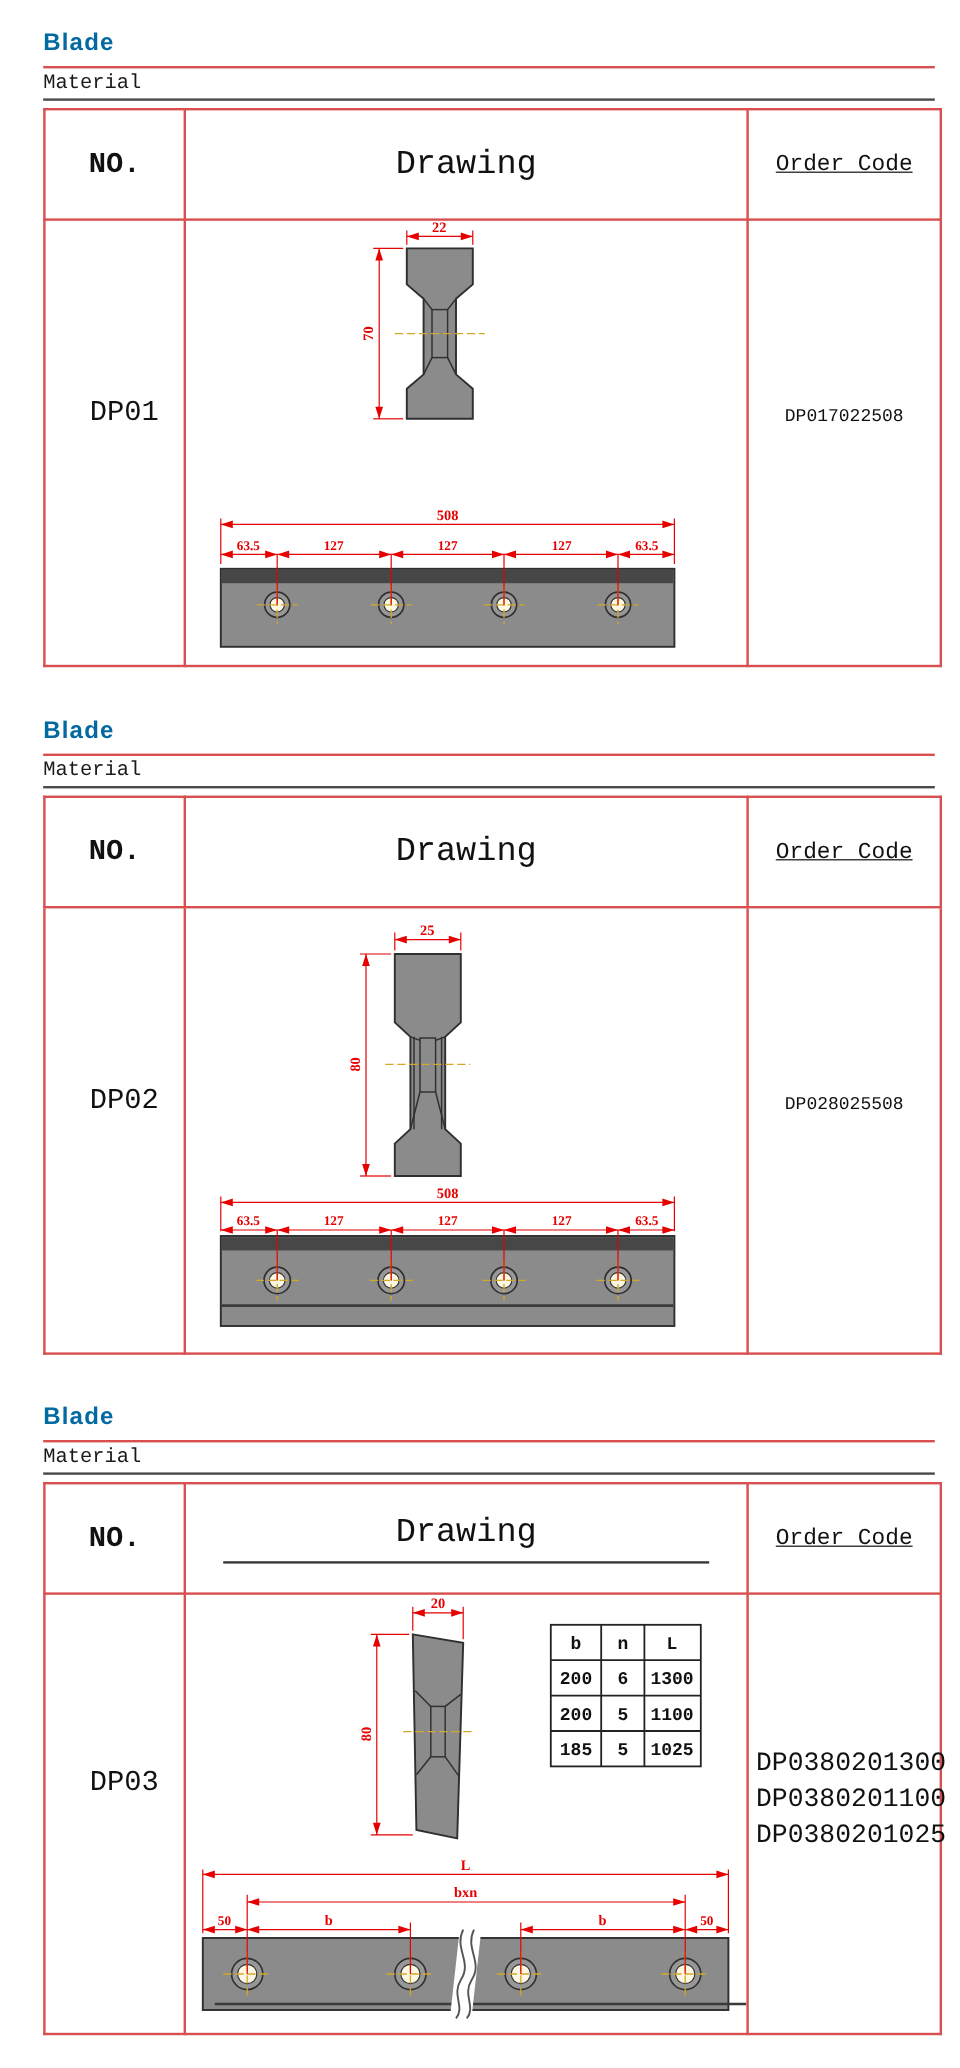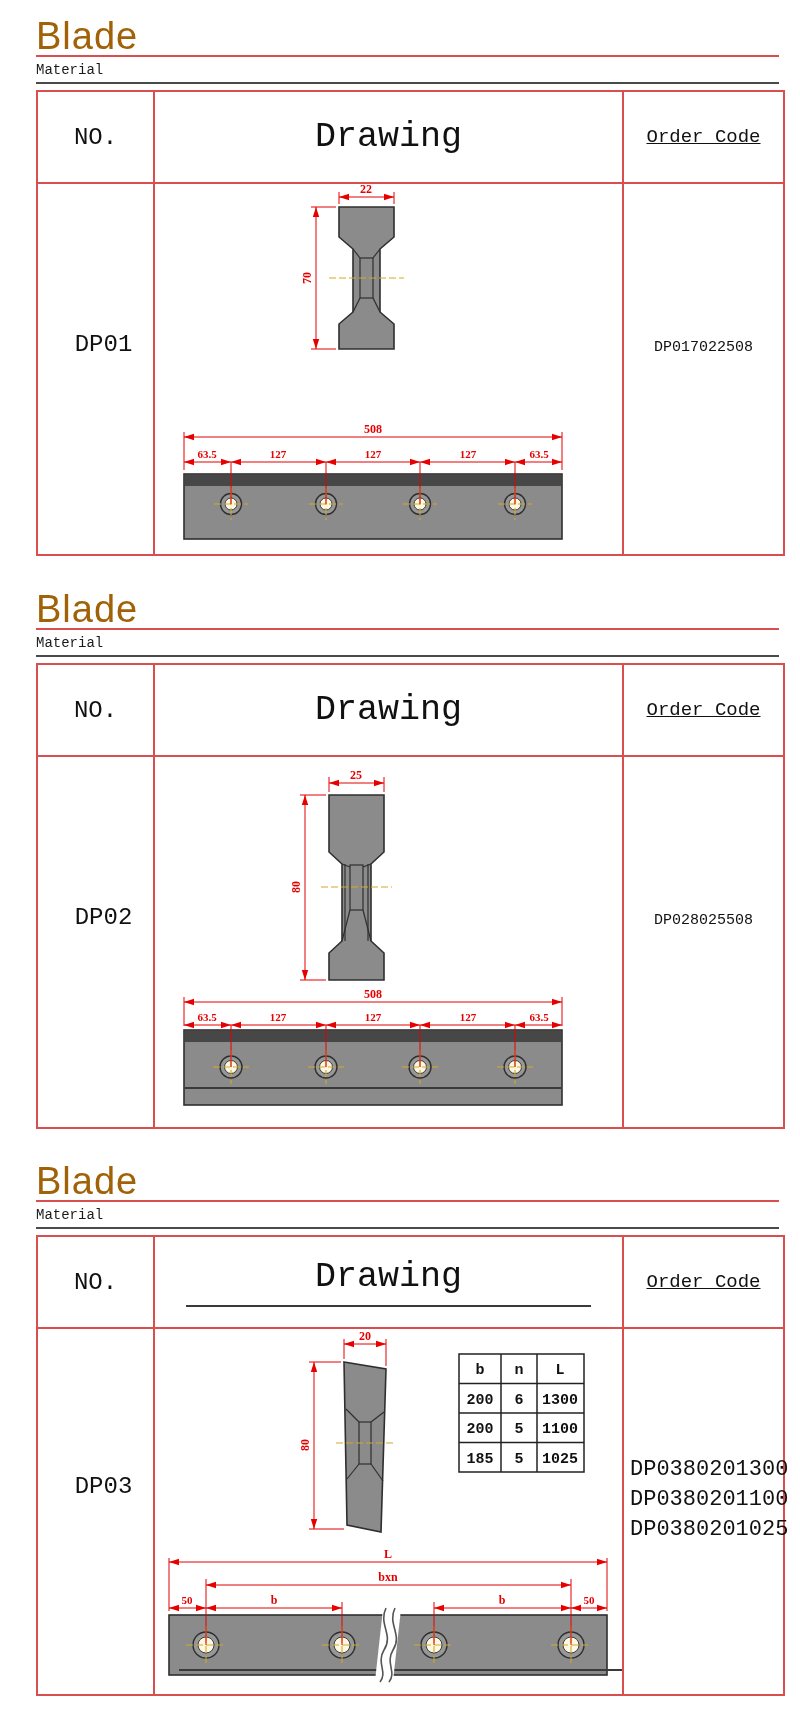"Blade" .sec-title { color: #a16207 -> #0369a1; font-size: 38px -> 20px; font-weight: normal -> bold }
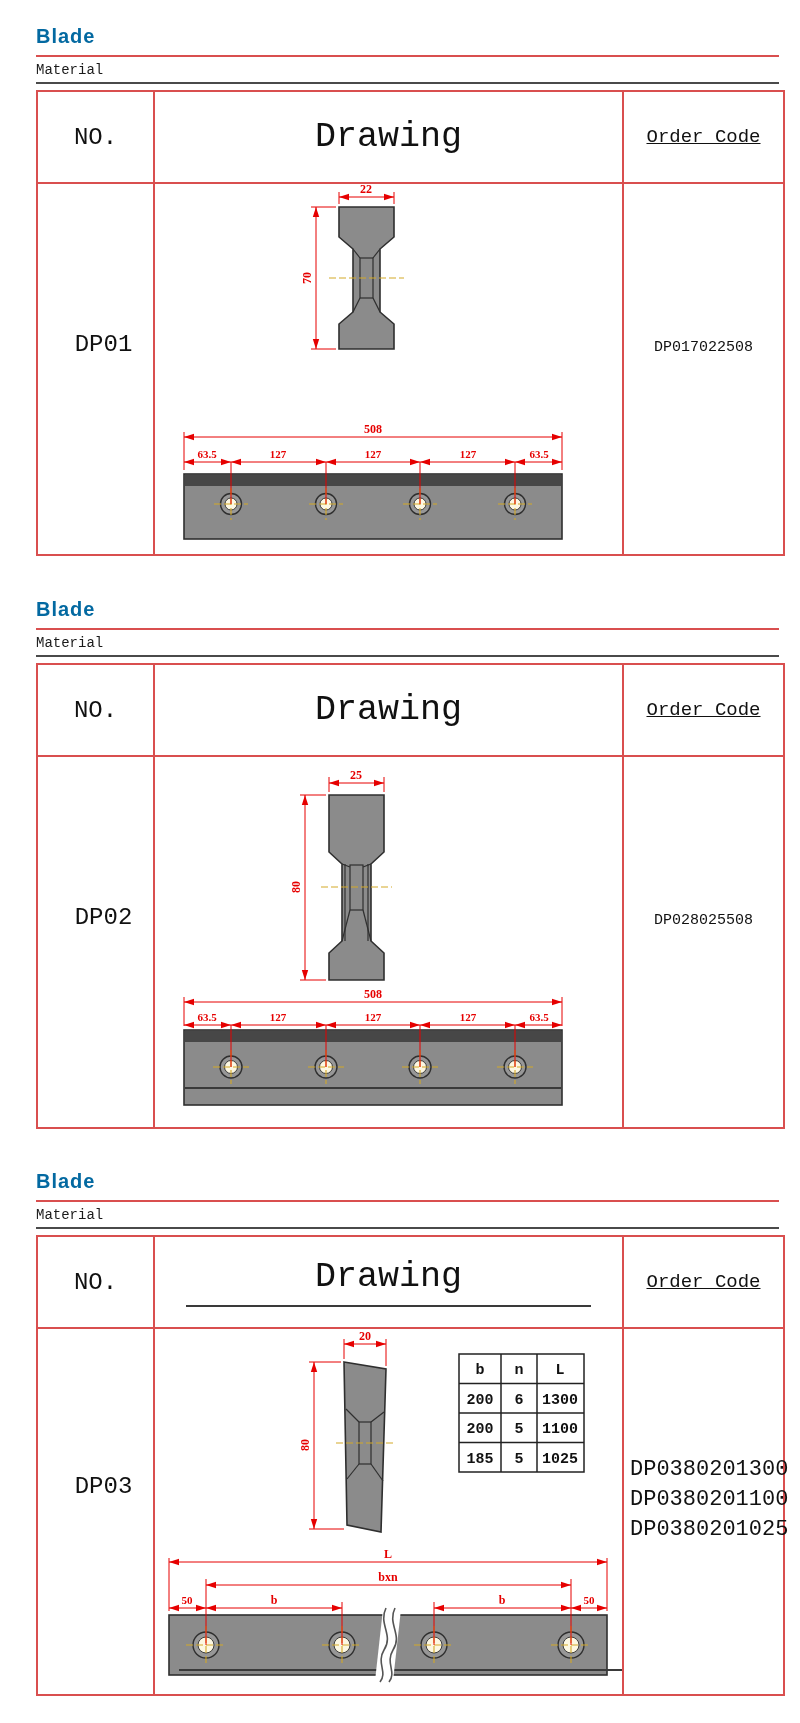"Material" .sec-sub { font-size: 14px -> 17px }
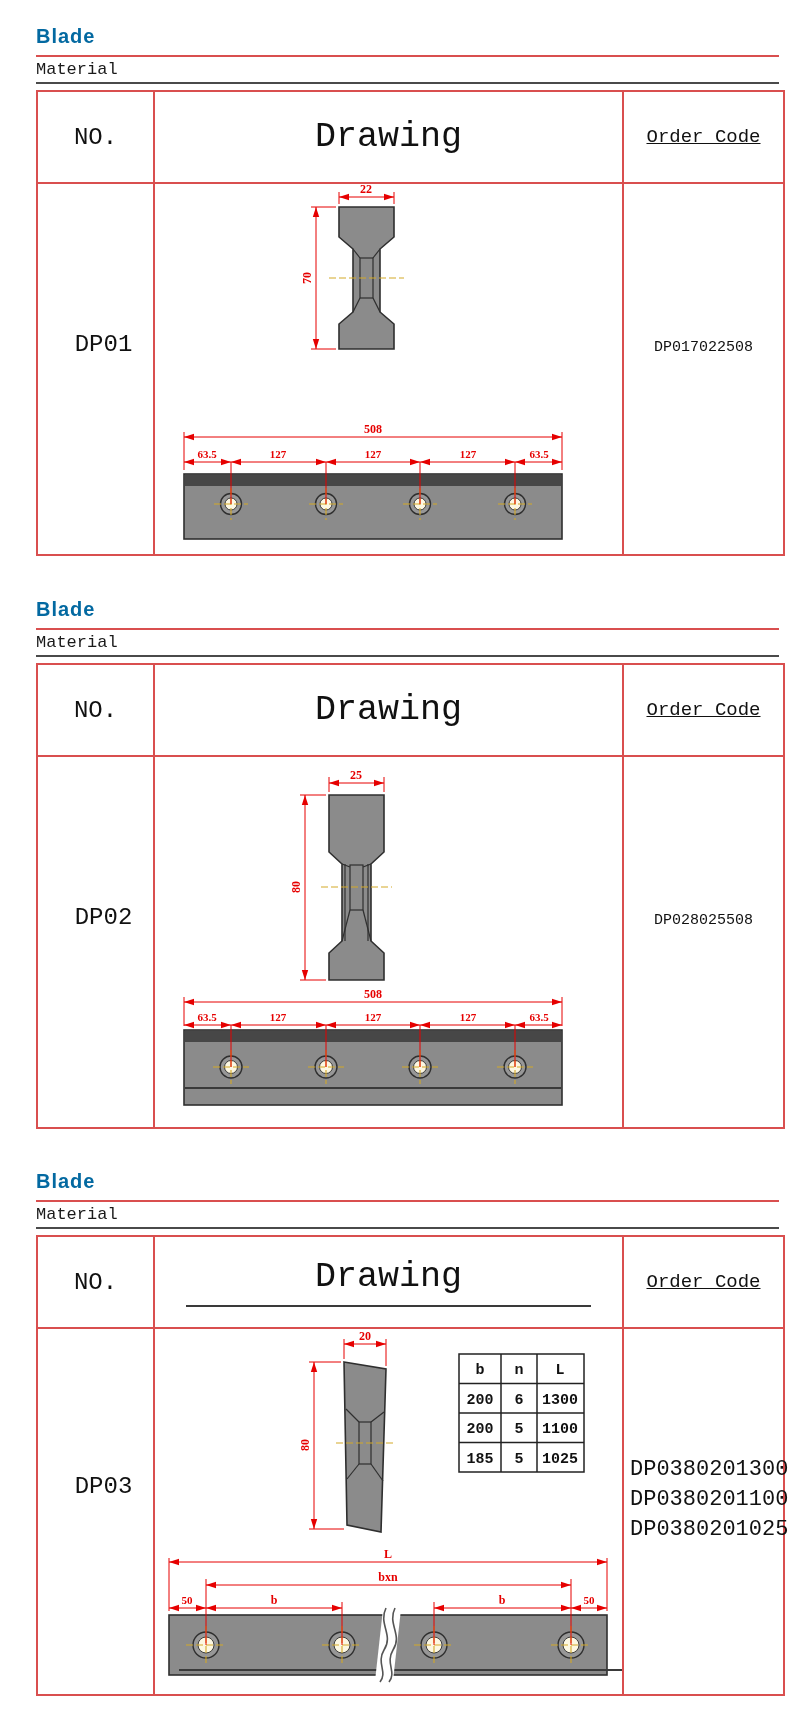"NO." .hd .hd-no { font-weight: none -> bold }
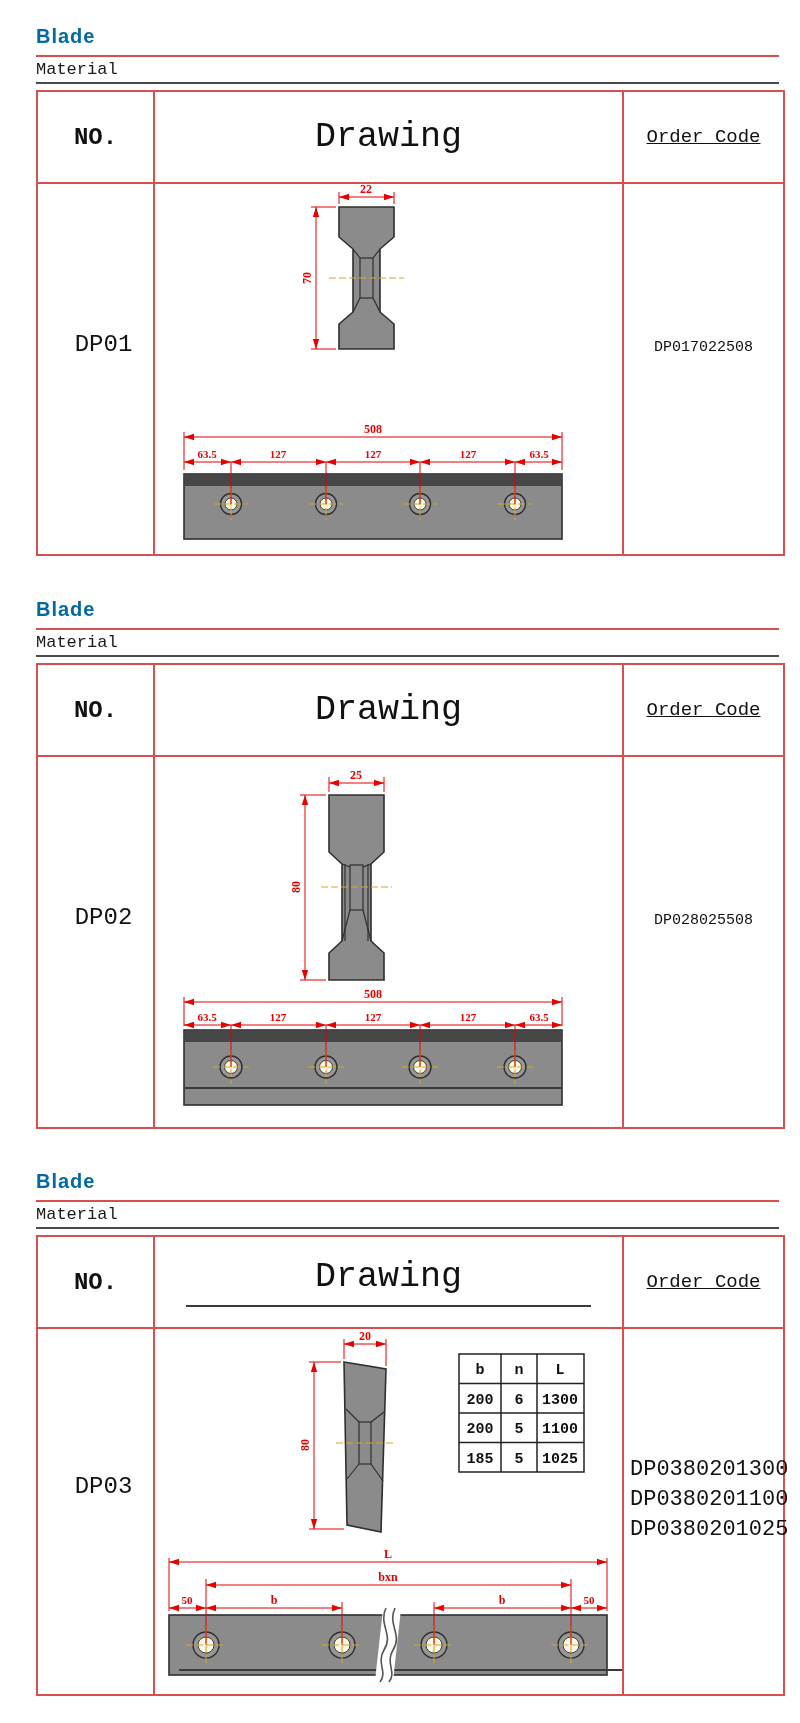"Drawing" .hd .hd-draw { font-size: 35px -> 28px }
